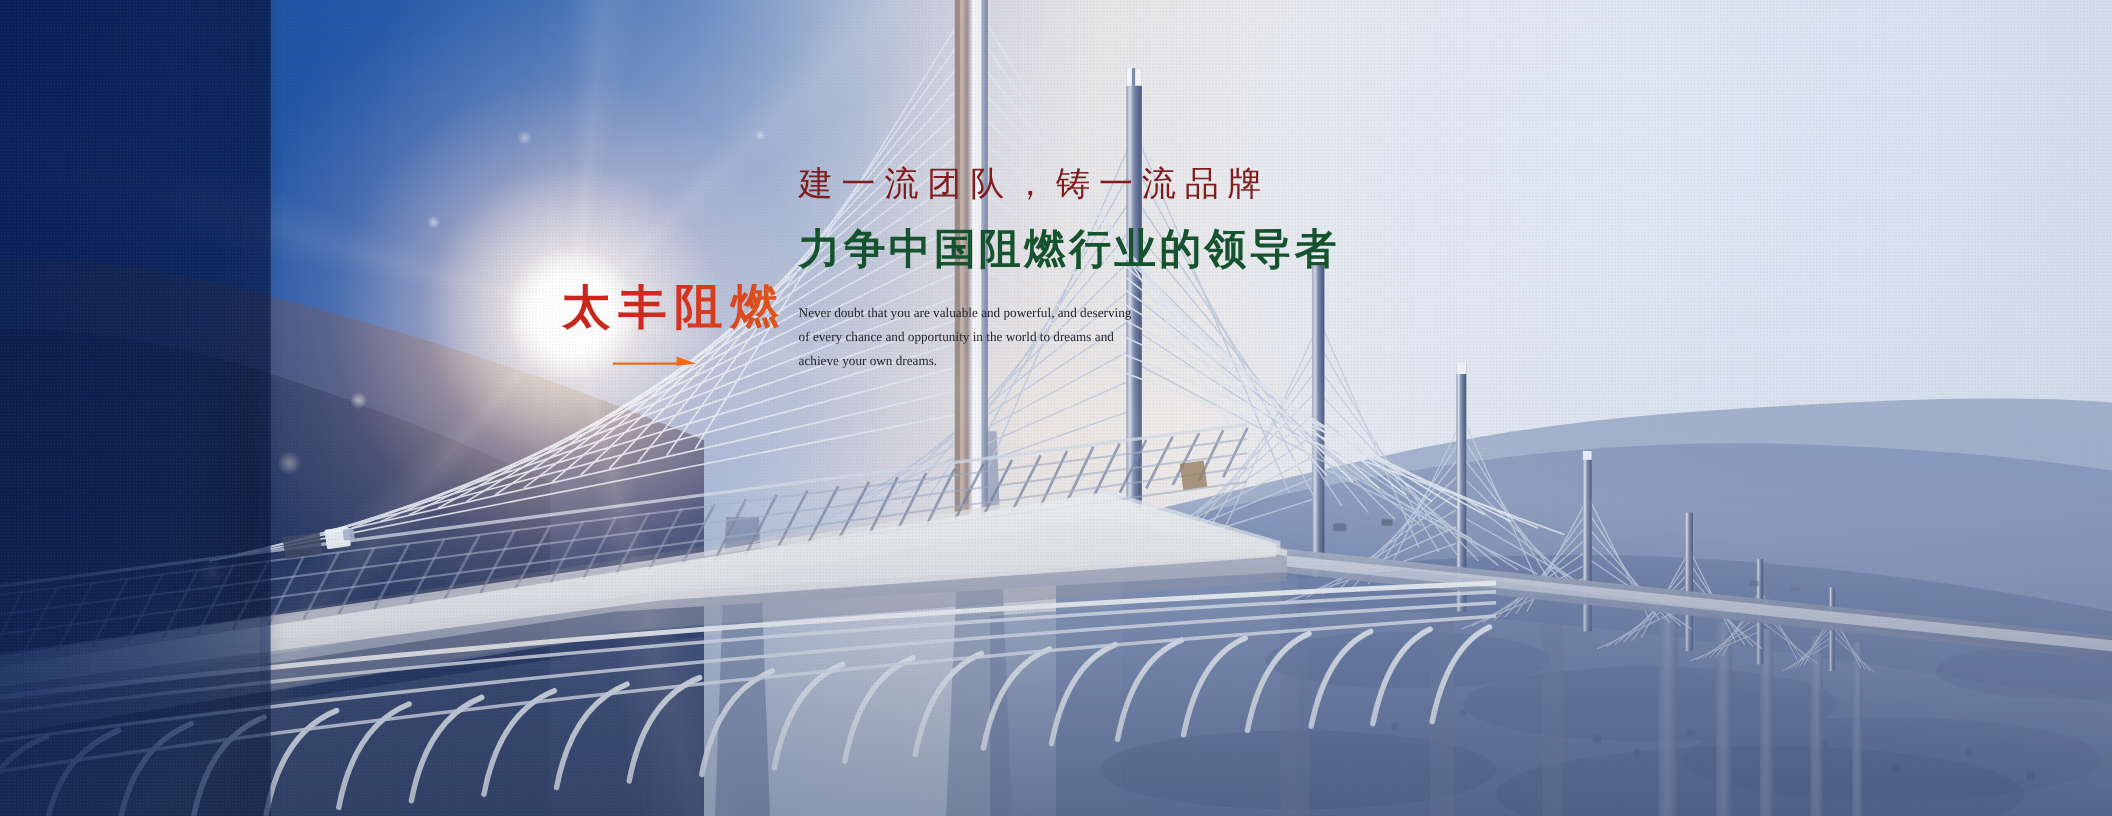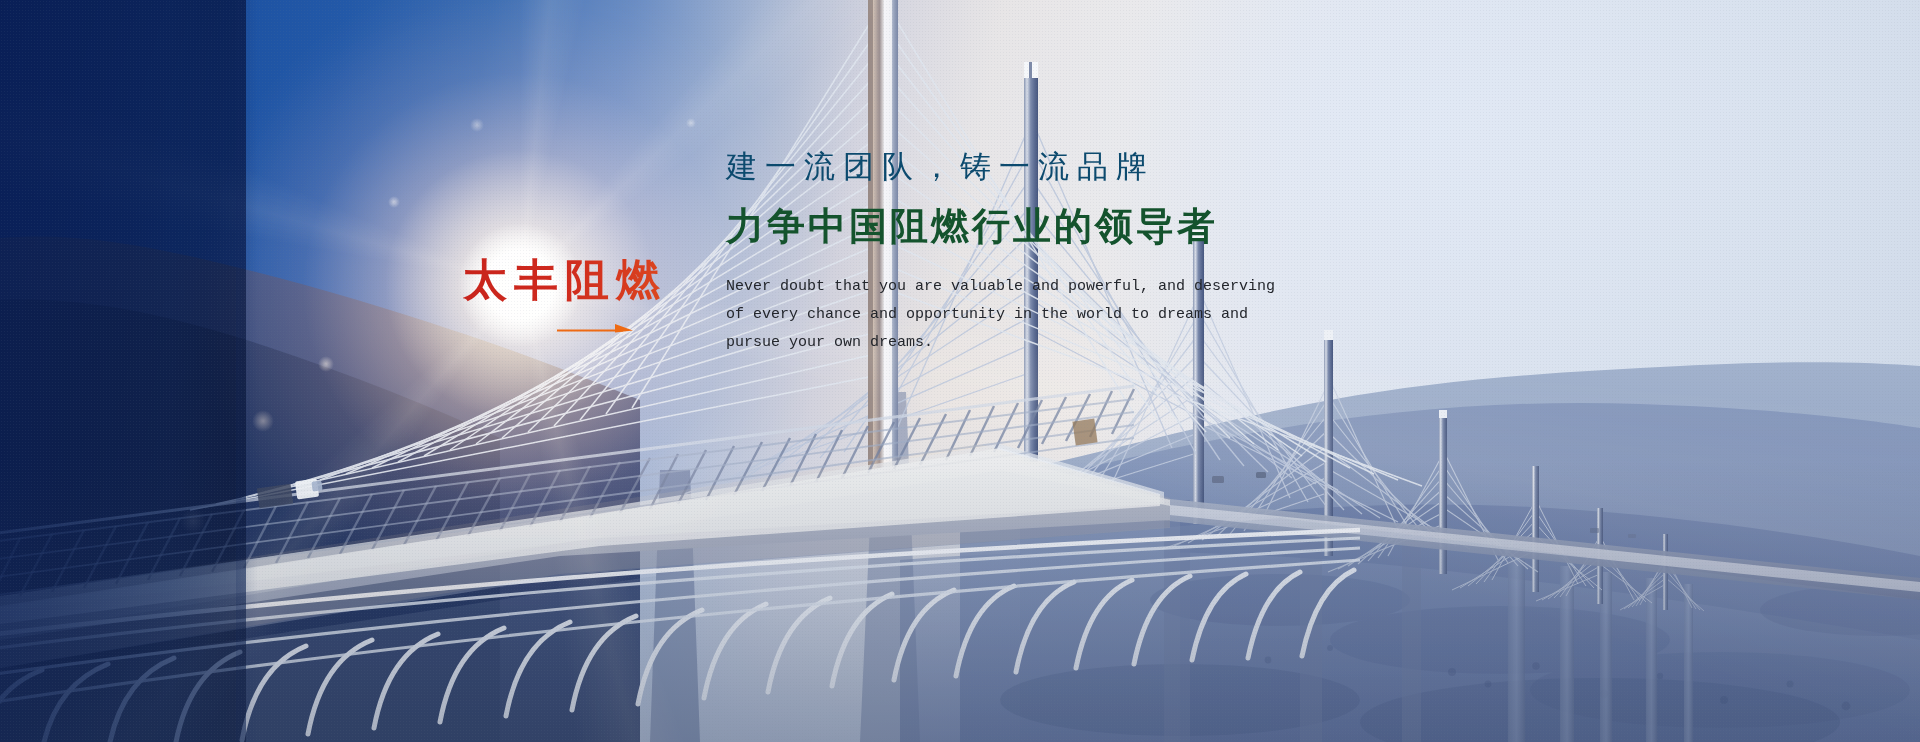"建一流团队，铸一流品牌" .tagline { color: #0c4a6e -> #7f1d1d }
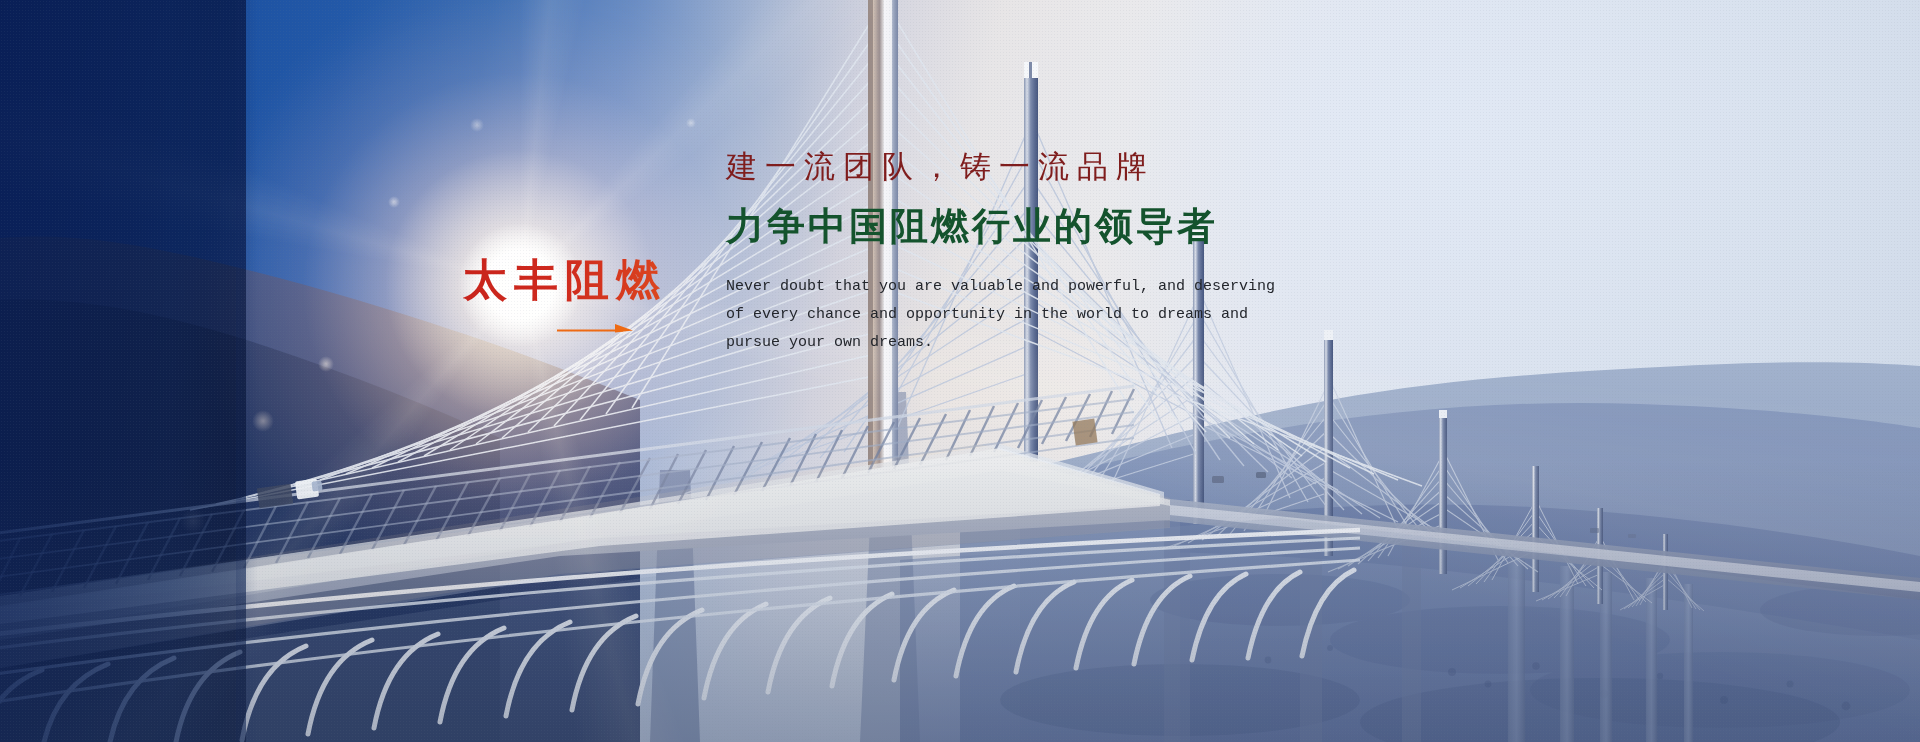"太丰阻燃" .logo-word { margin-left: none -> 48px }
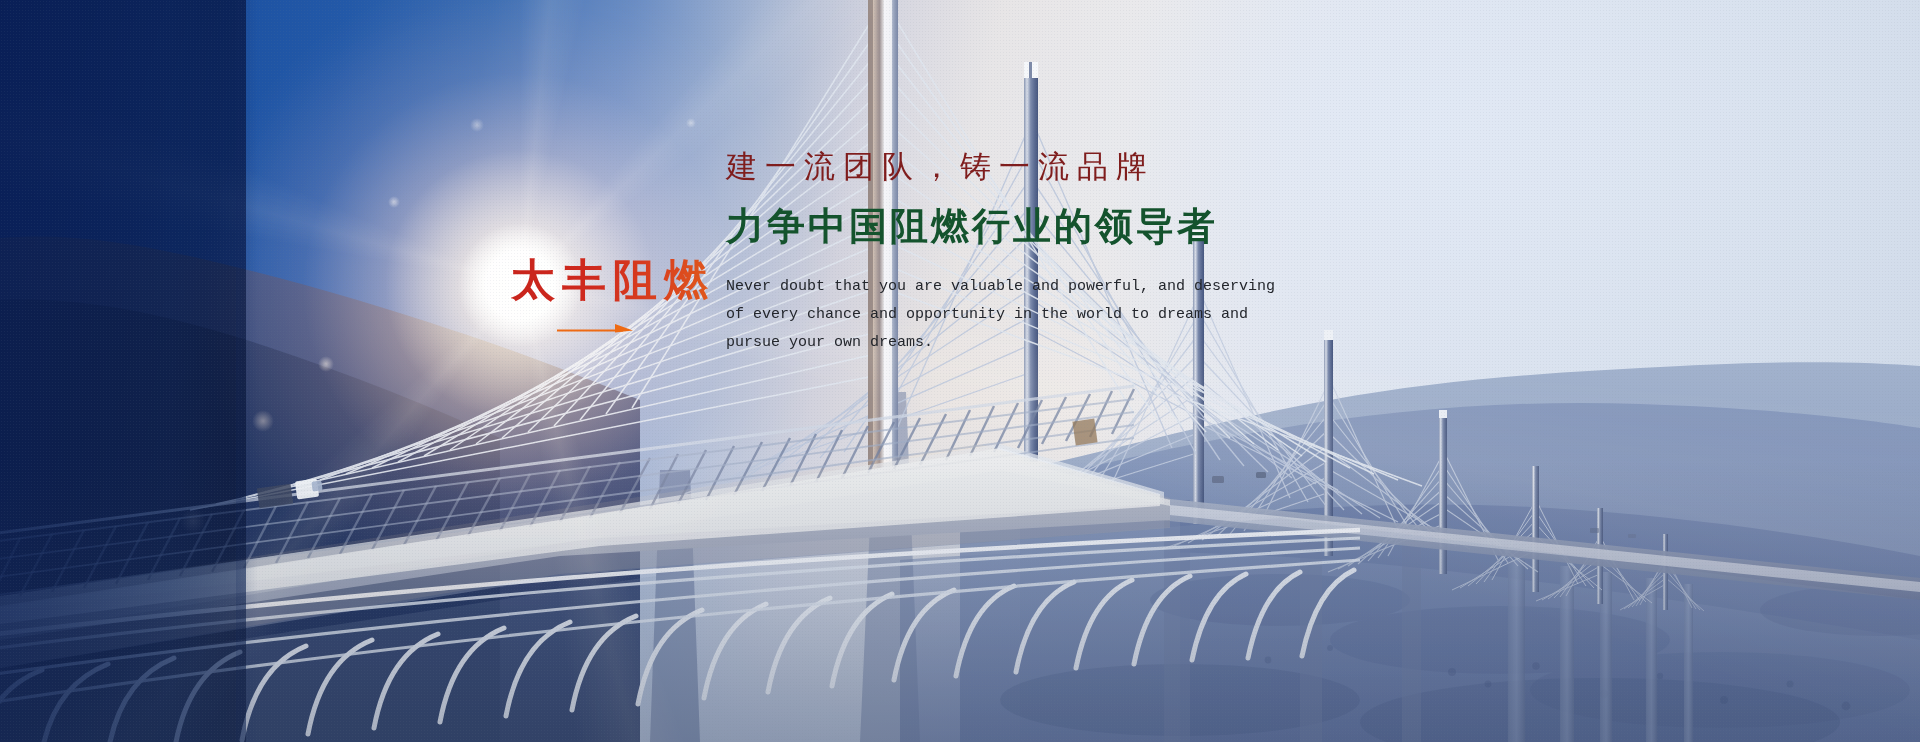"Never doubt that you are" .desc { font-family: Liberation Mono, monospace -> Liberation Serif, serif; font-size: 15px -> 12px }
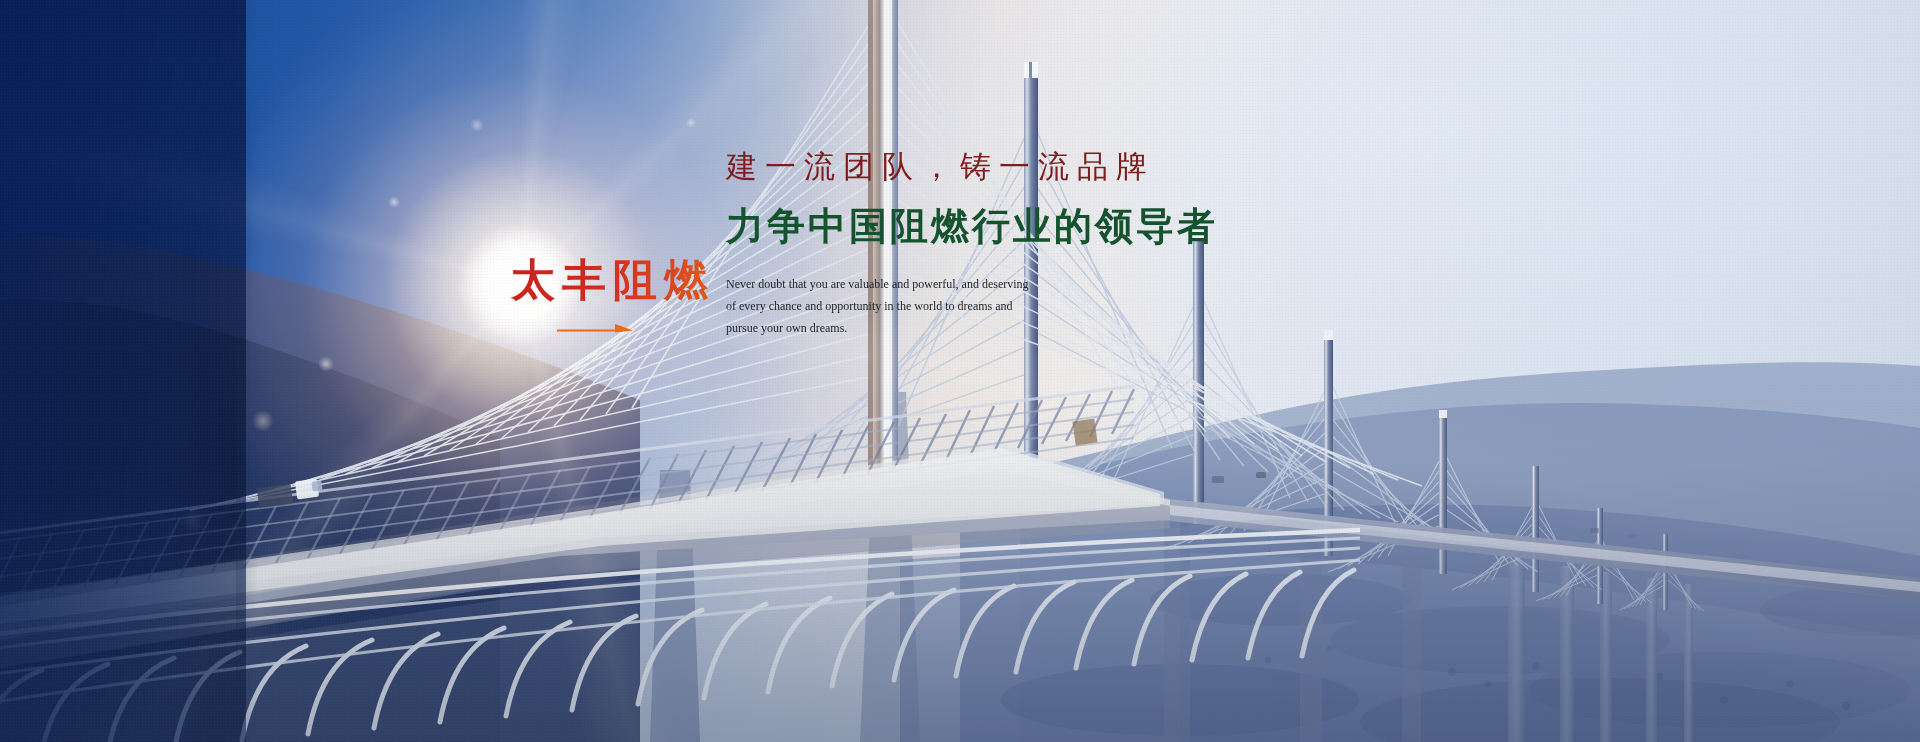"pursue your own dreams." span { text: pursue -> achieve }
